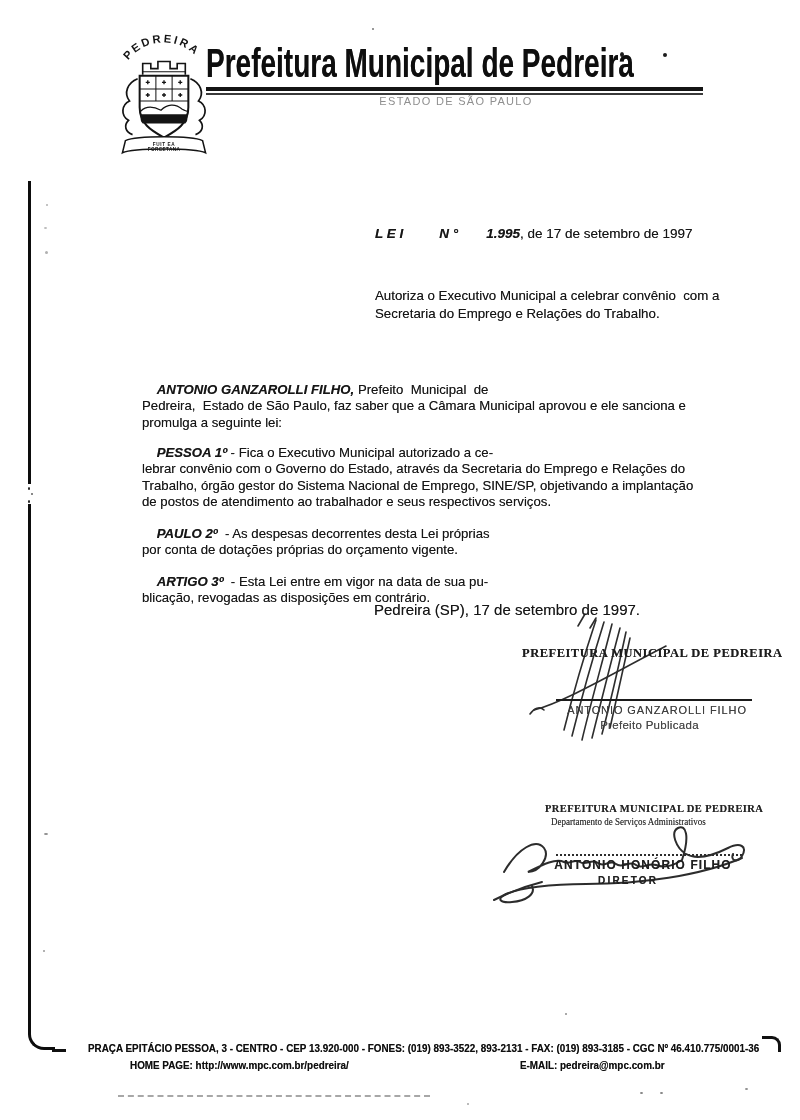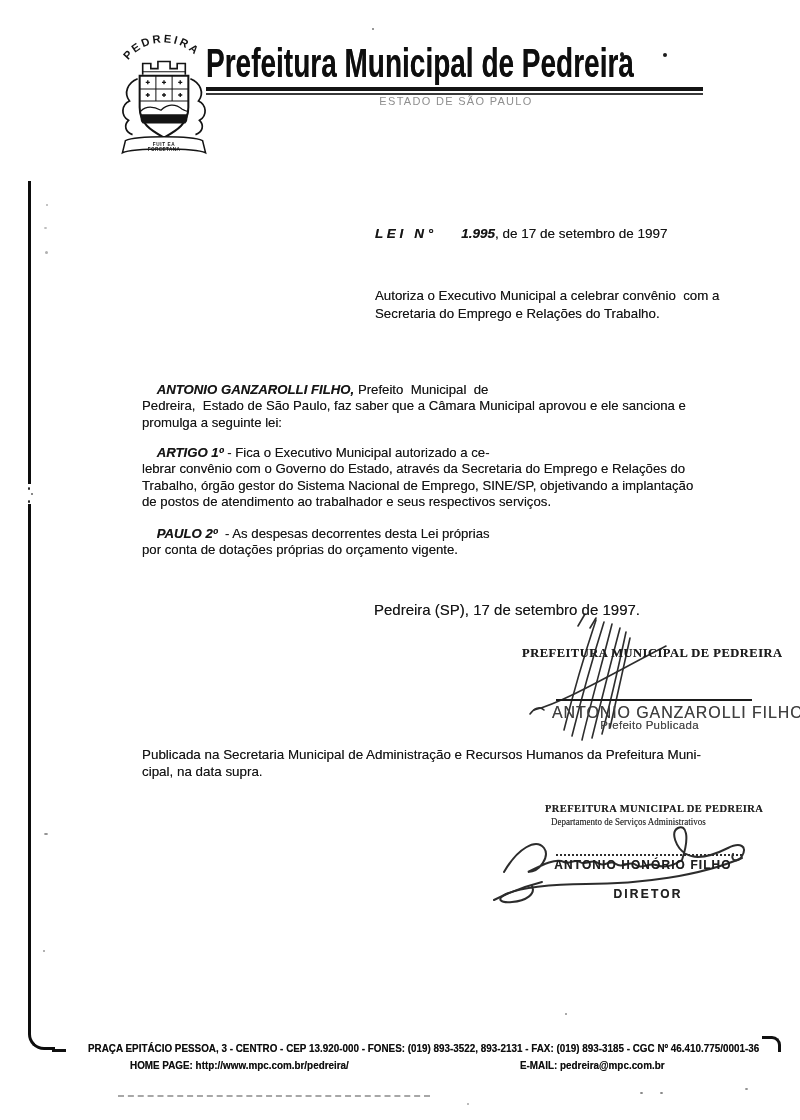"L E I" #lei-word { margin-right: 11px -> 36px }
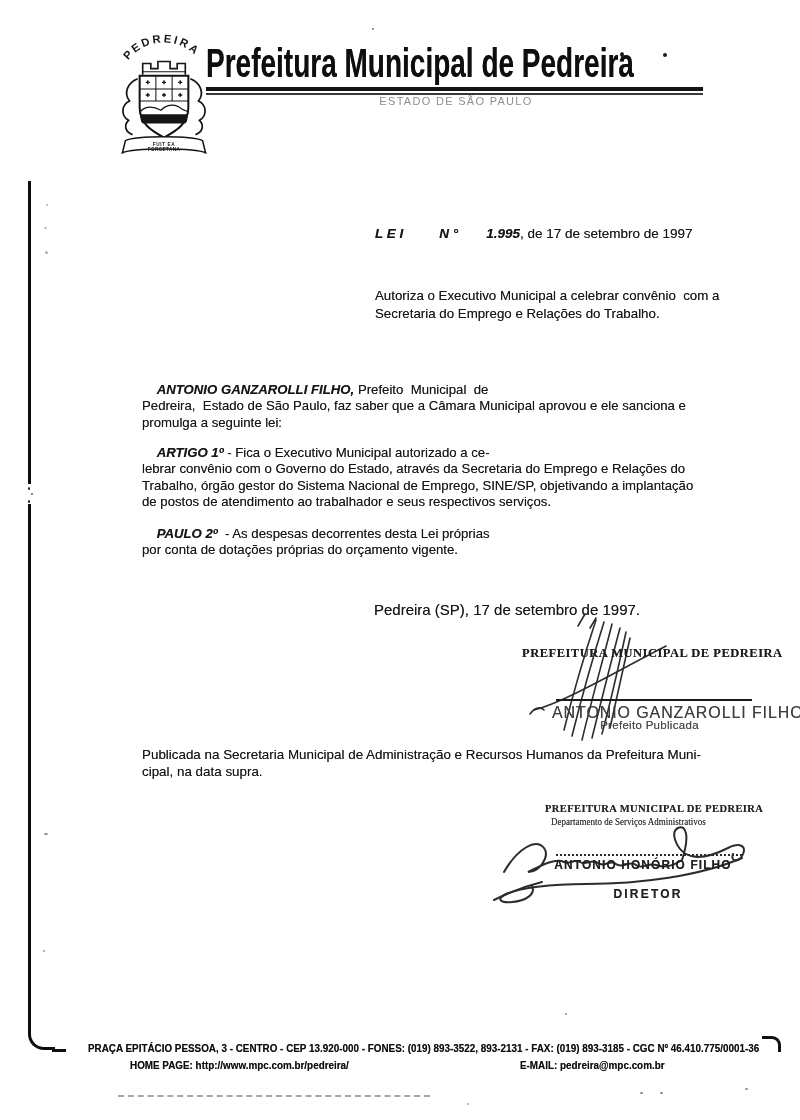"ARTIGO 1º" span.bi { text: ARTIGO -> PESSOA }
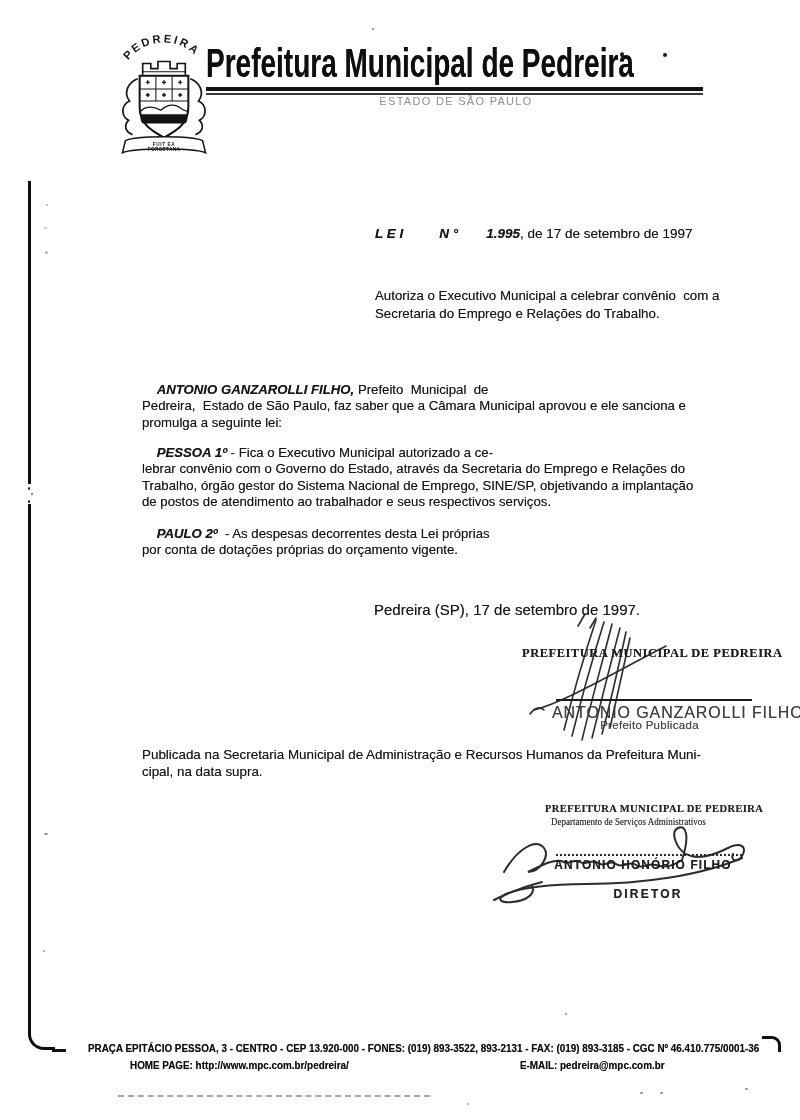"ARTIGO 3º - Esta Lei" div.abs { html: none -> <div> <span>ARTIGO 3º</span><span> - Esta Lei entre em vigor na data de sua pu- blicação, revogadas as disposições em contrário.</span> </div> }
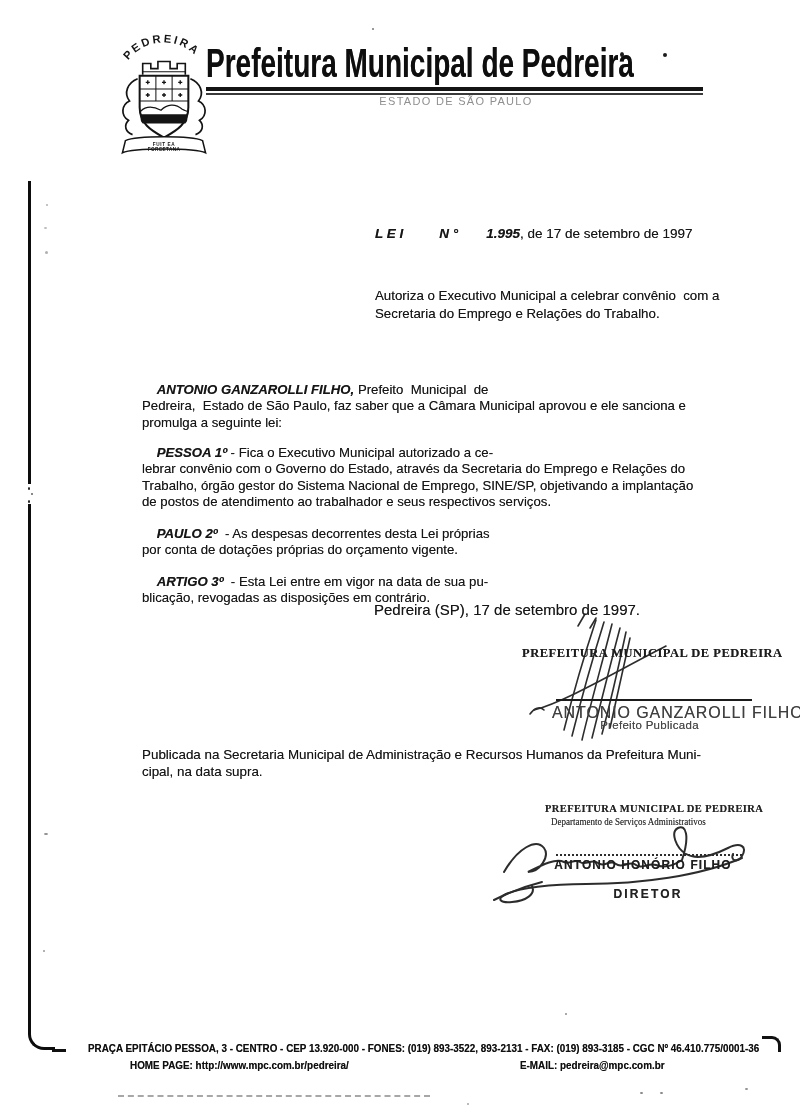"ANTONIO GANZAROLLI FILHO" #sig1-name { font-size: 16px -> 11px }
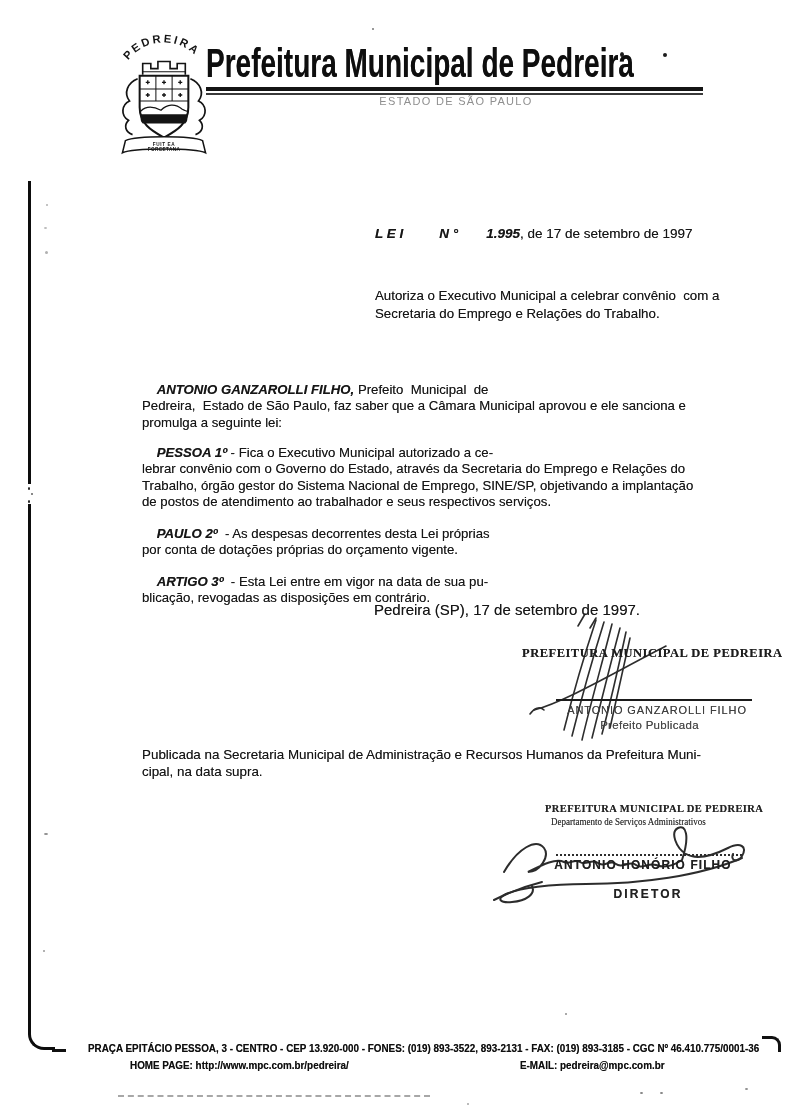"Publicada na Secretaria Municipal de" div.abs { html: <div>Publicada na Secretaria Municipal de Administração e Recursos Humanos da Prefeitura Muni- cipal, na data supra.</div> -> none }
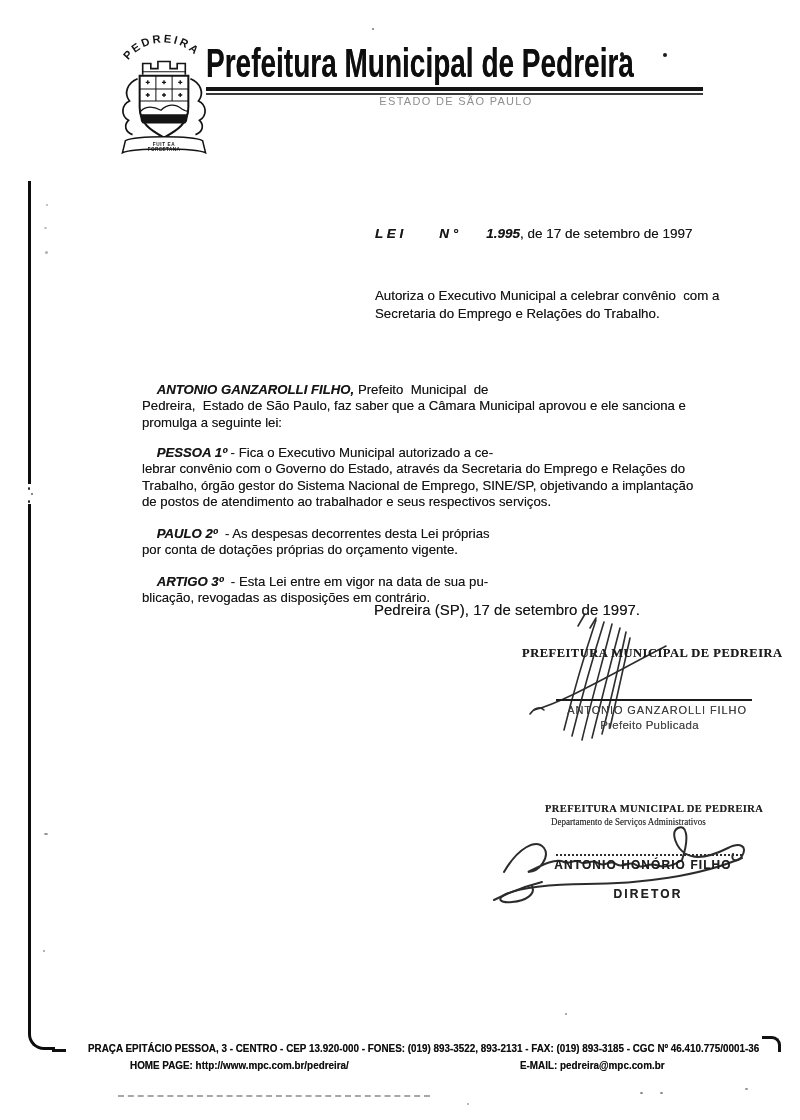"DIRETOR" #sig2-role { font-size: 12px -> 10px; margin-top: 12px -> none; text-align: center -> left }
